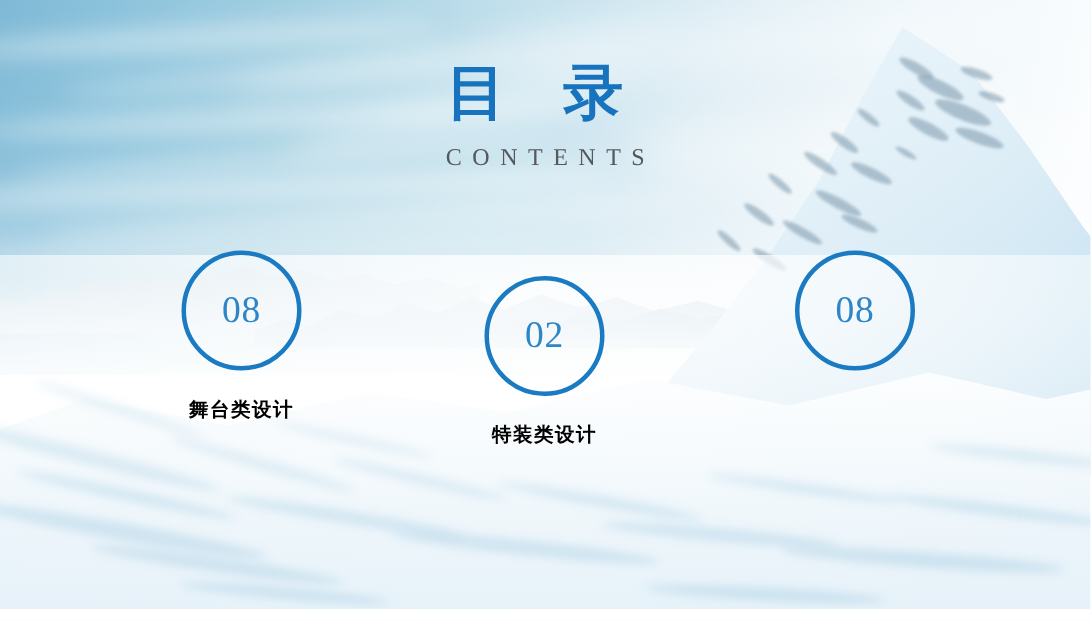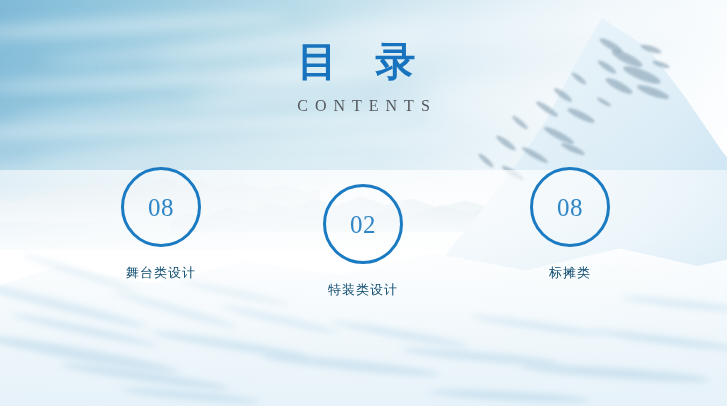"舞台类设计" .item-label { color: #0c4a6e -> #000000; font-weight: normal -> bold }
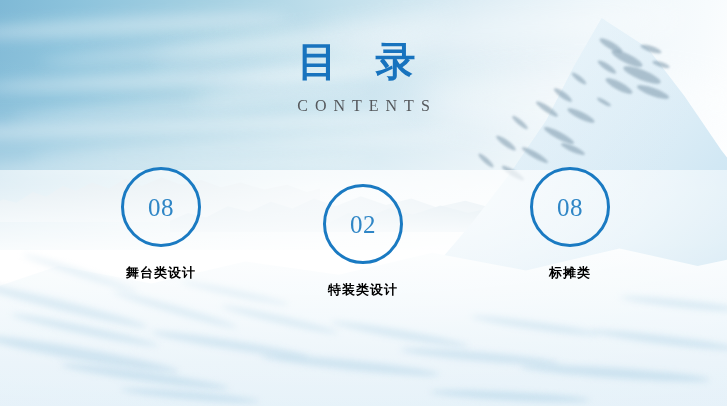"标摊类" div.item-label { html: <div>标摊类</div> -> none }
